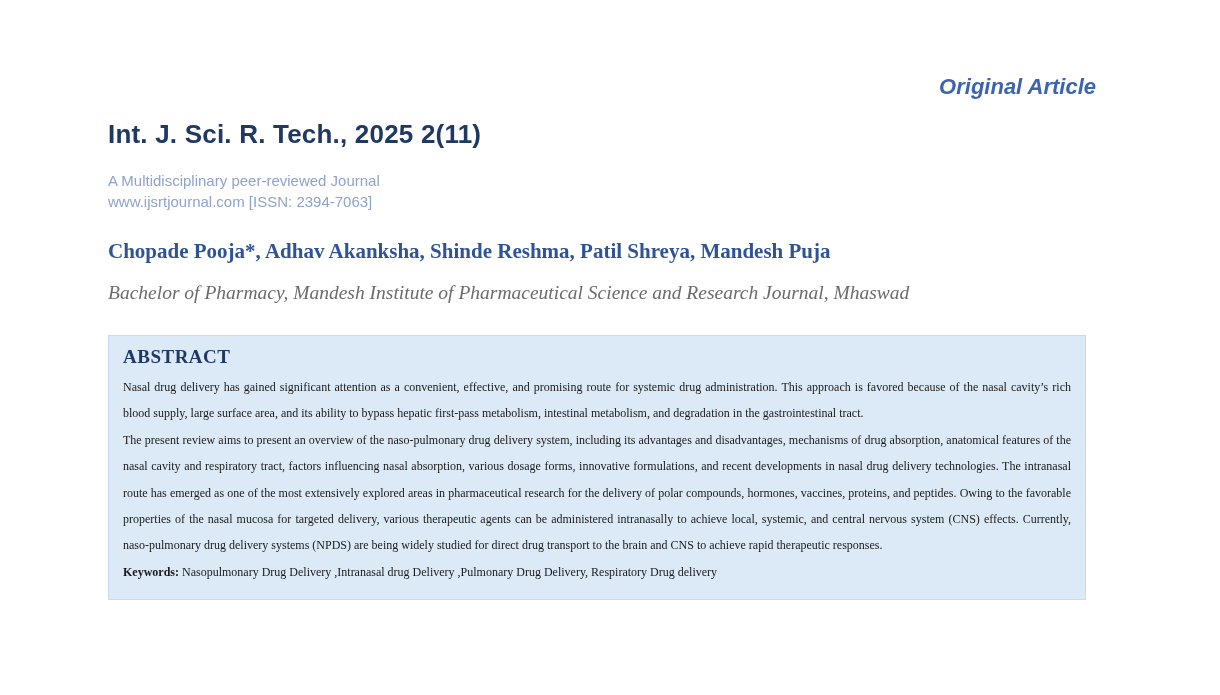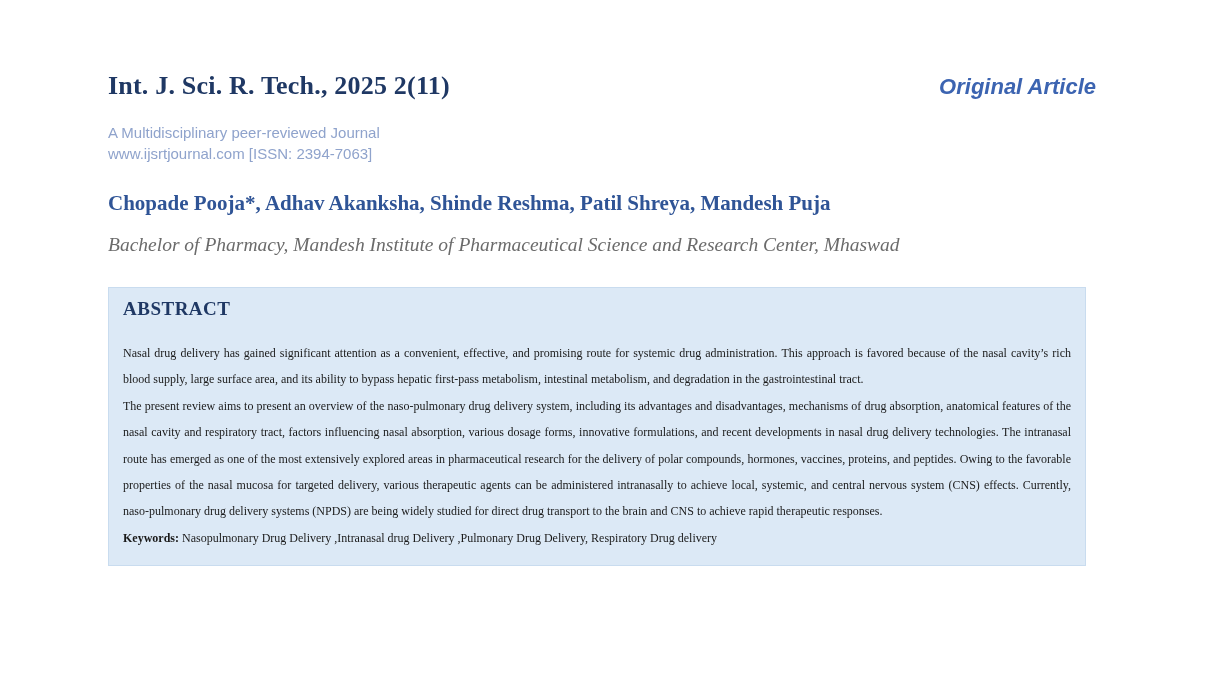"Int. J. Sci. R. Tech.," .journal-name { font-family: Liberation Serif, serif -> Liberation Sans, sans-serif; margin-top: none -> 48px }
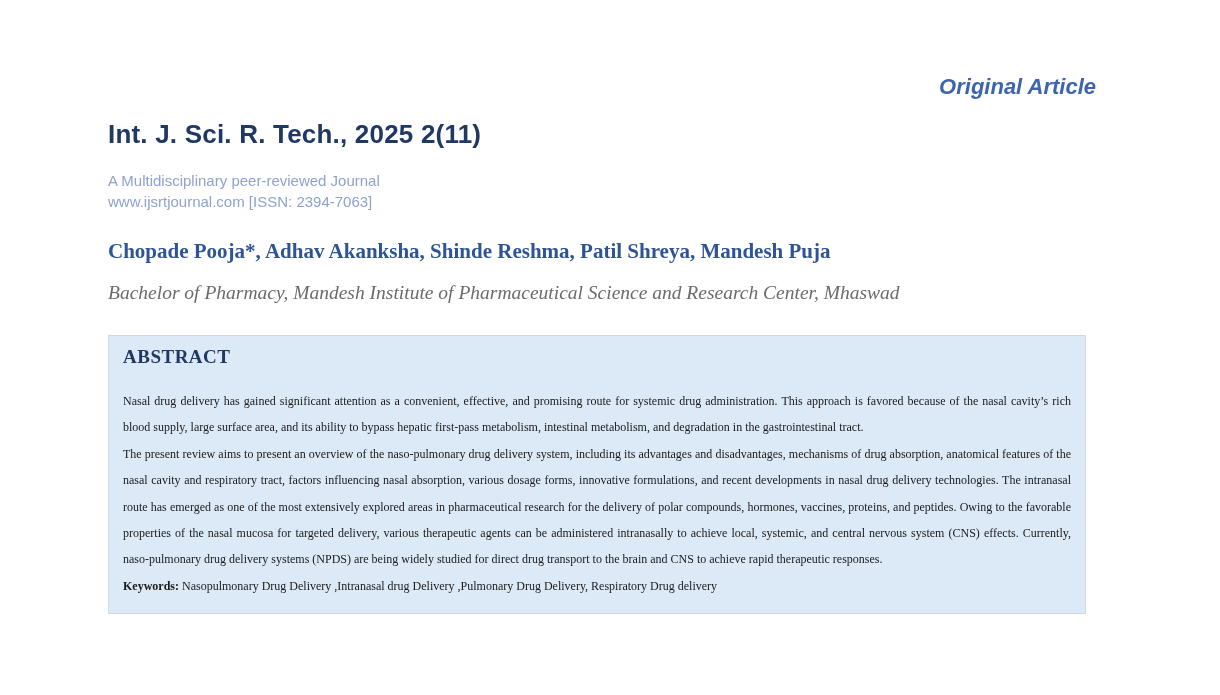"Bachelor of Pharmacy, Mandesh Institute" div.affiliation { text: Center -> Journal }
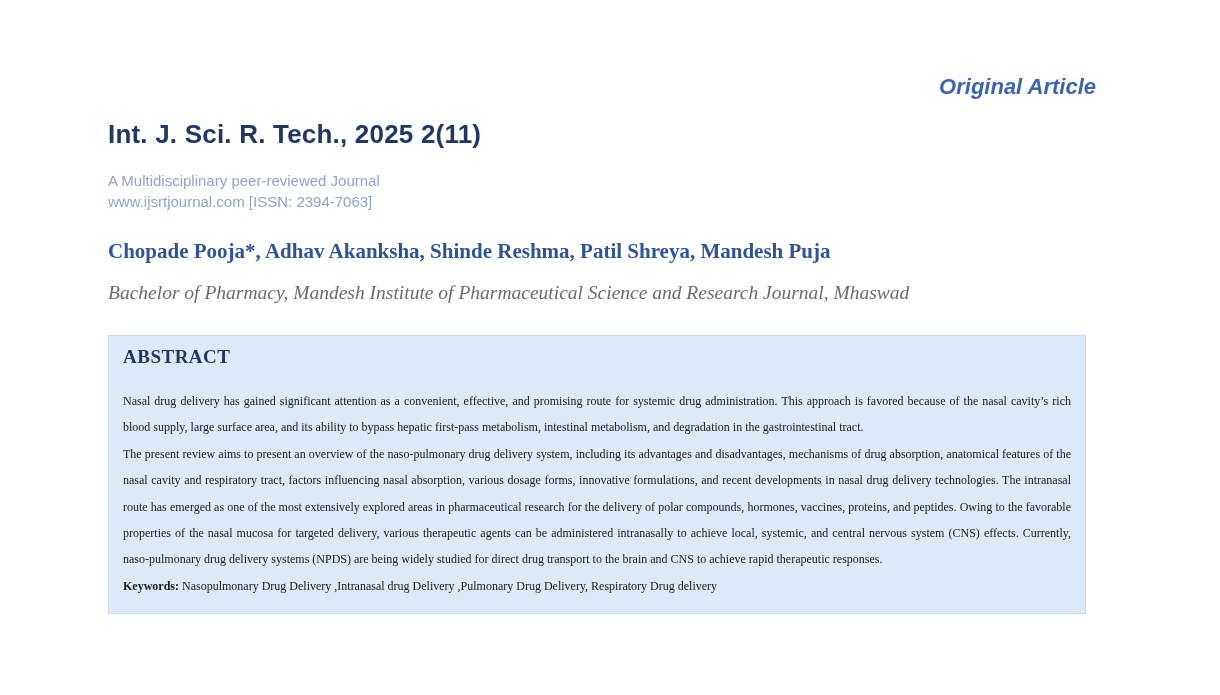"ABSTRACT" .abstract-heading { margin-bottom: 18px -> 4px }
